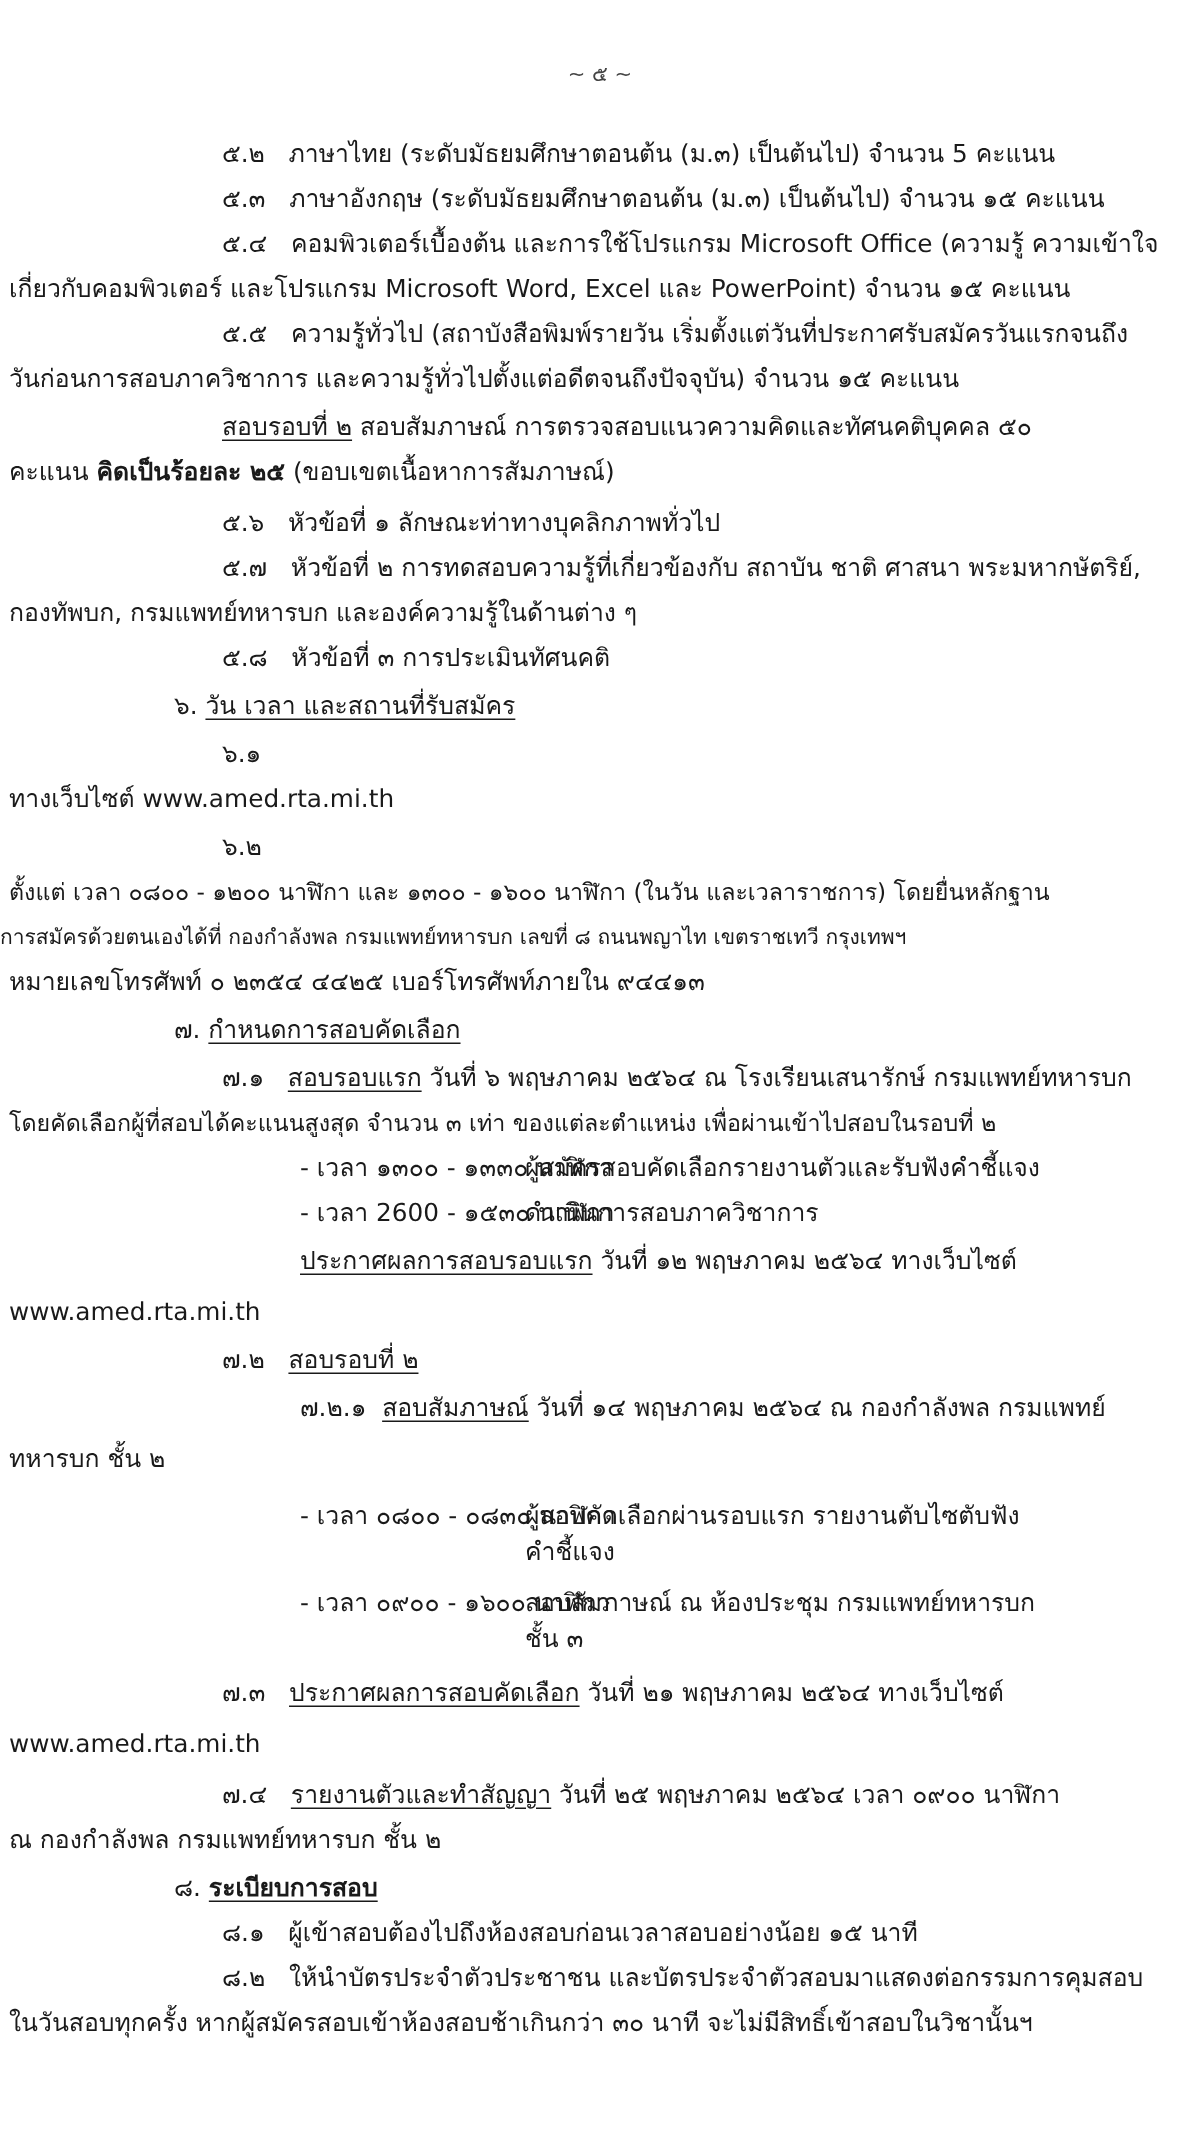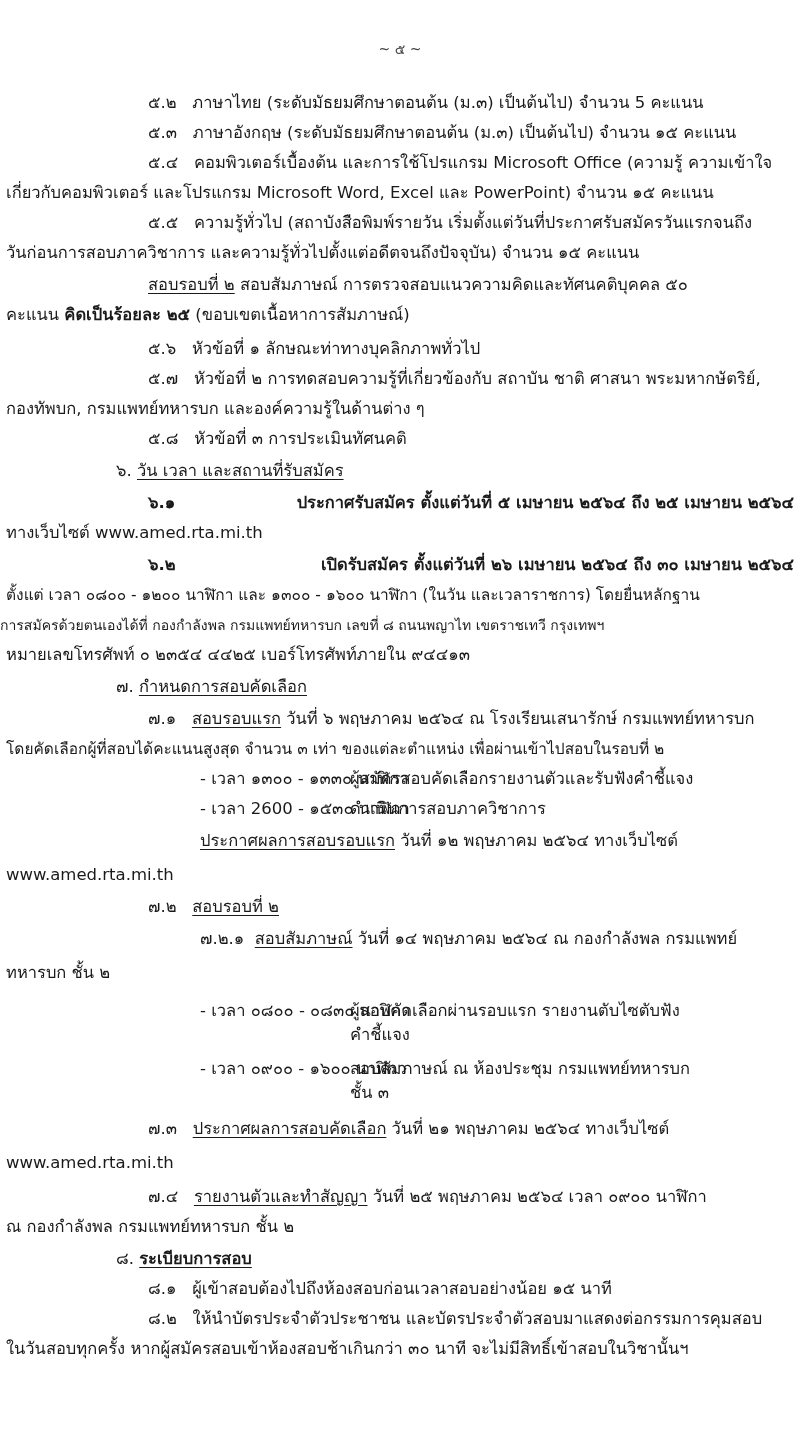"๖.๑" .just { font-weight: bold -> none }
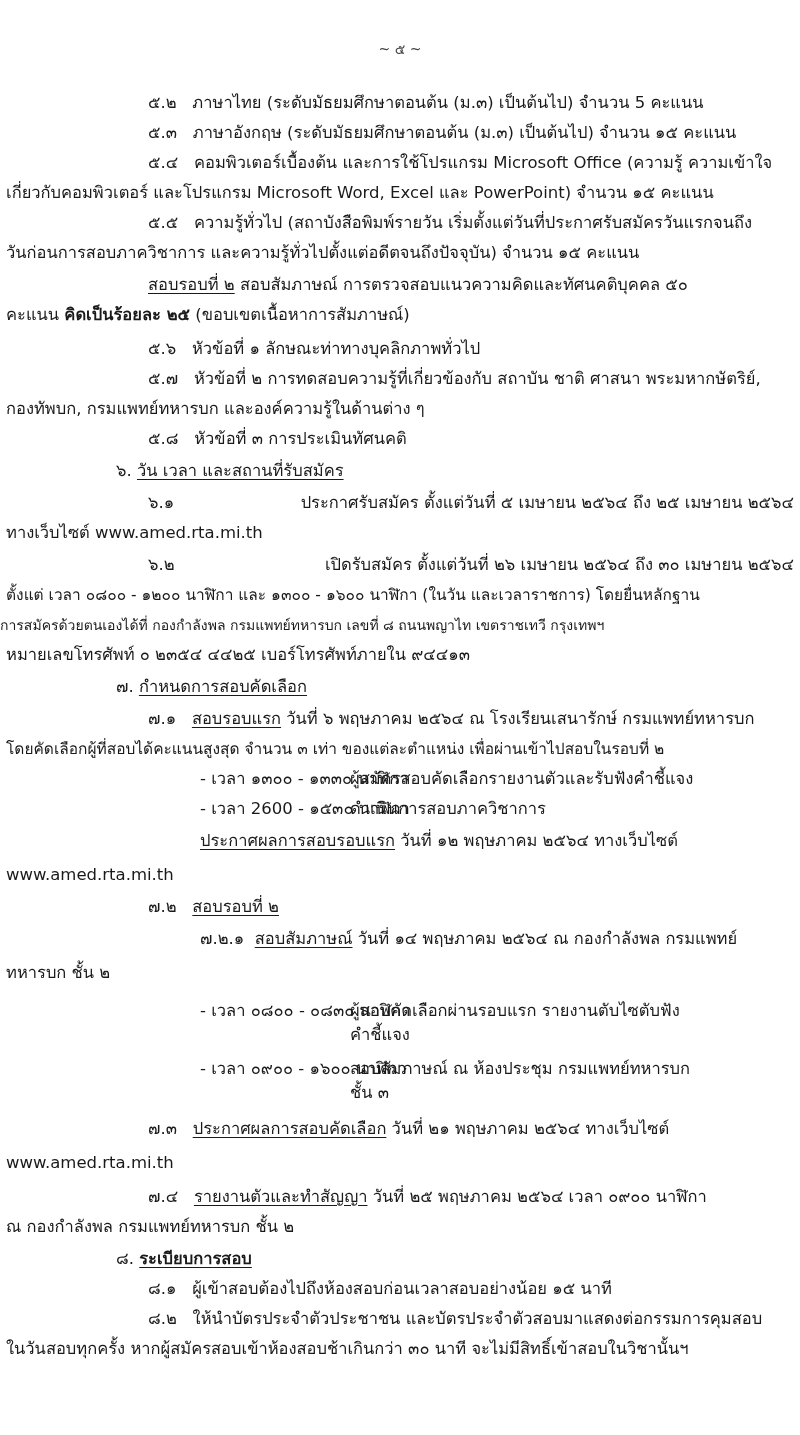"ประกาศรับสมัคร ตั้งแต่วันที่ ๕ เมษายน" span { html: <span>ประกาศรับสมัคร ตั้งแต่วันที่ ๕ เมษายน ๒๕๖๔ ถึง ๒๕ เมษายน ๒๕๖๔</span> -> none }
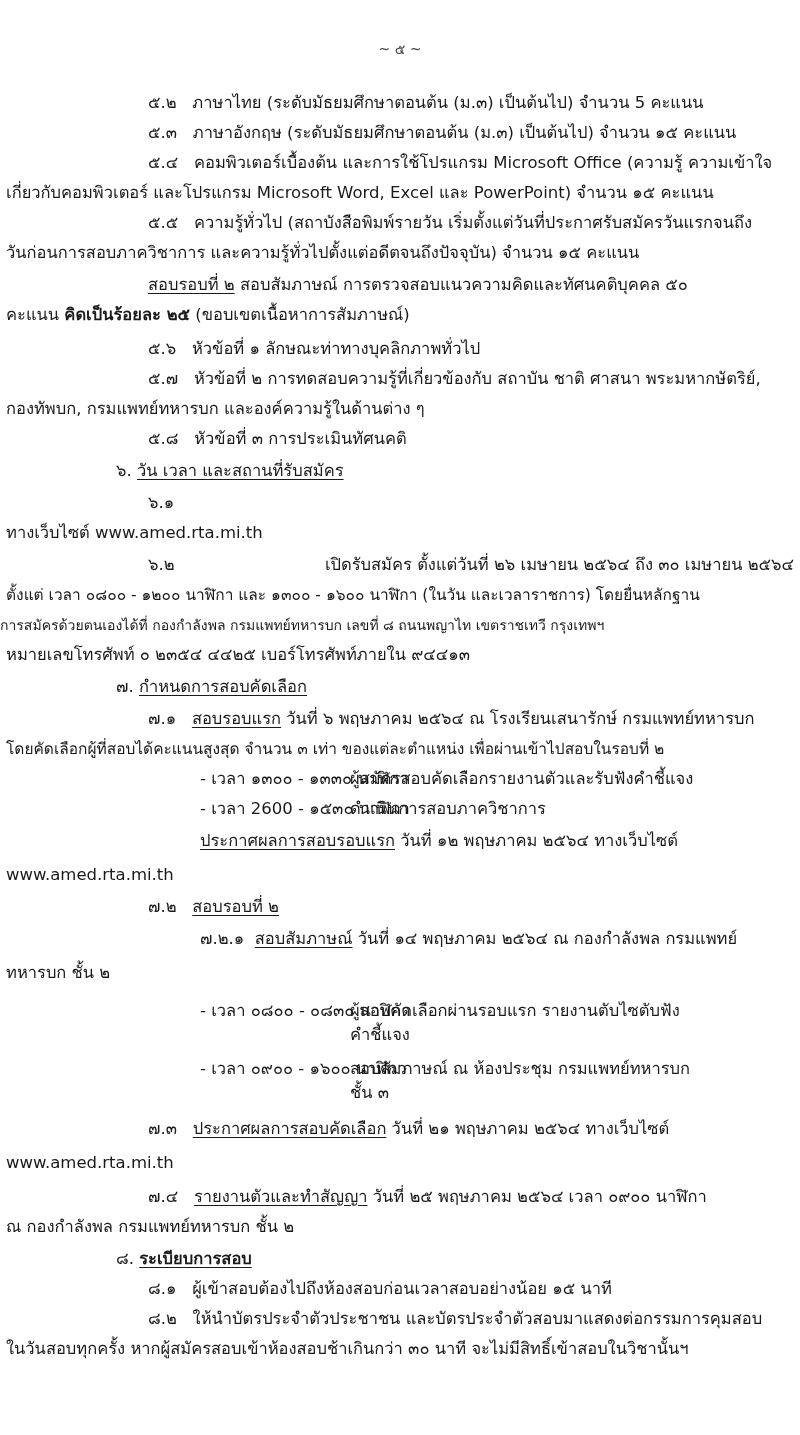"เปิดรับสมัคร ตั้งแต่วันที่ ๒๖ เมษายน" span { html: <span>เปิดรับสมัคร ตั้งแต่วันที่ ๒๖ เมษายน ๒๕๖๔ ถึง ๓๐ เมษายน ๒๕๖๔</span> -> none }
